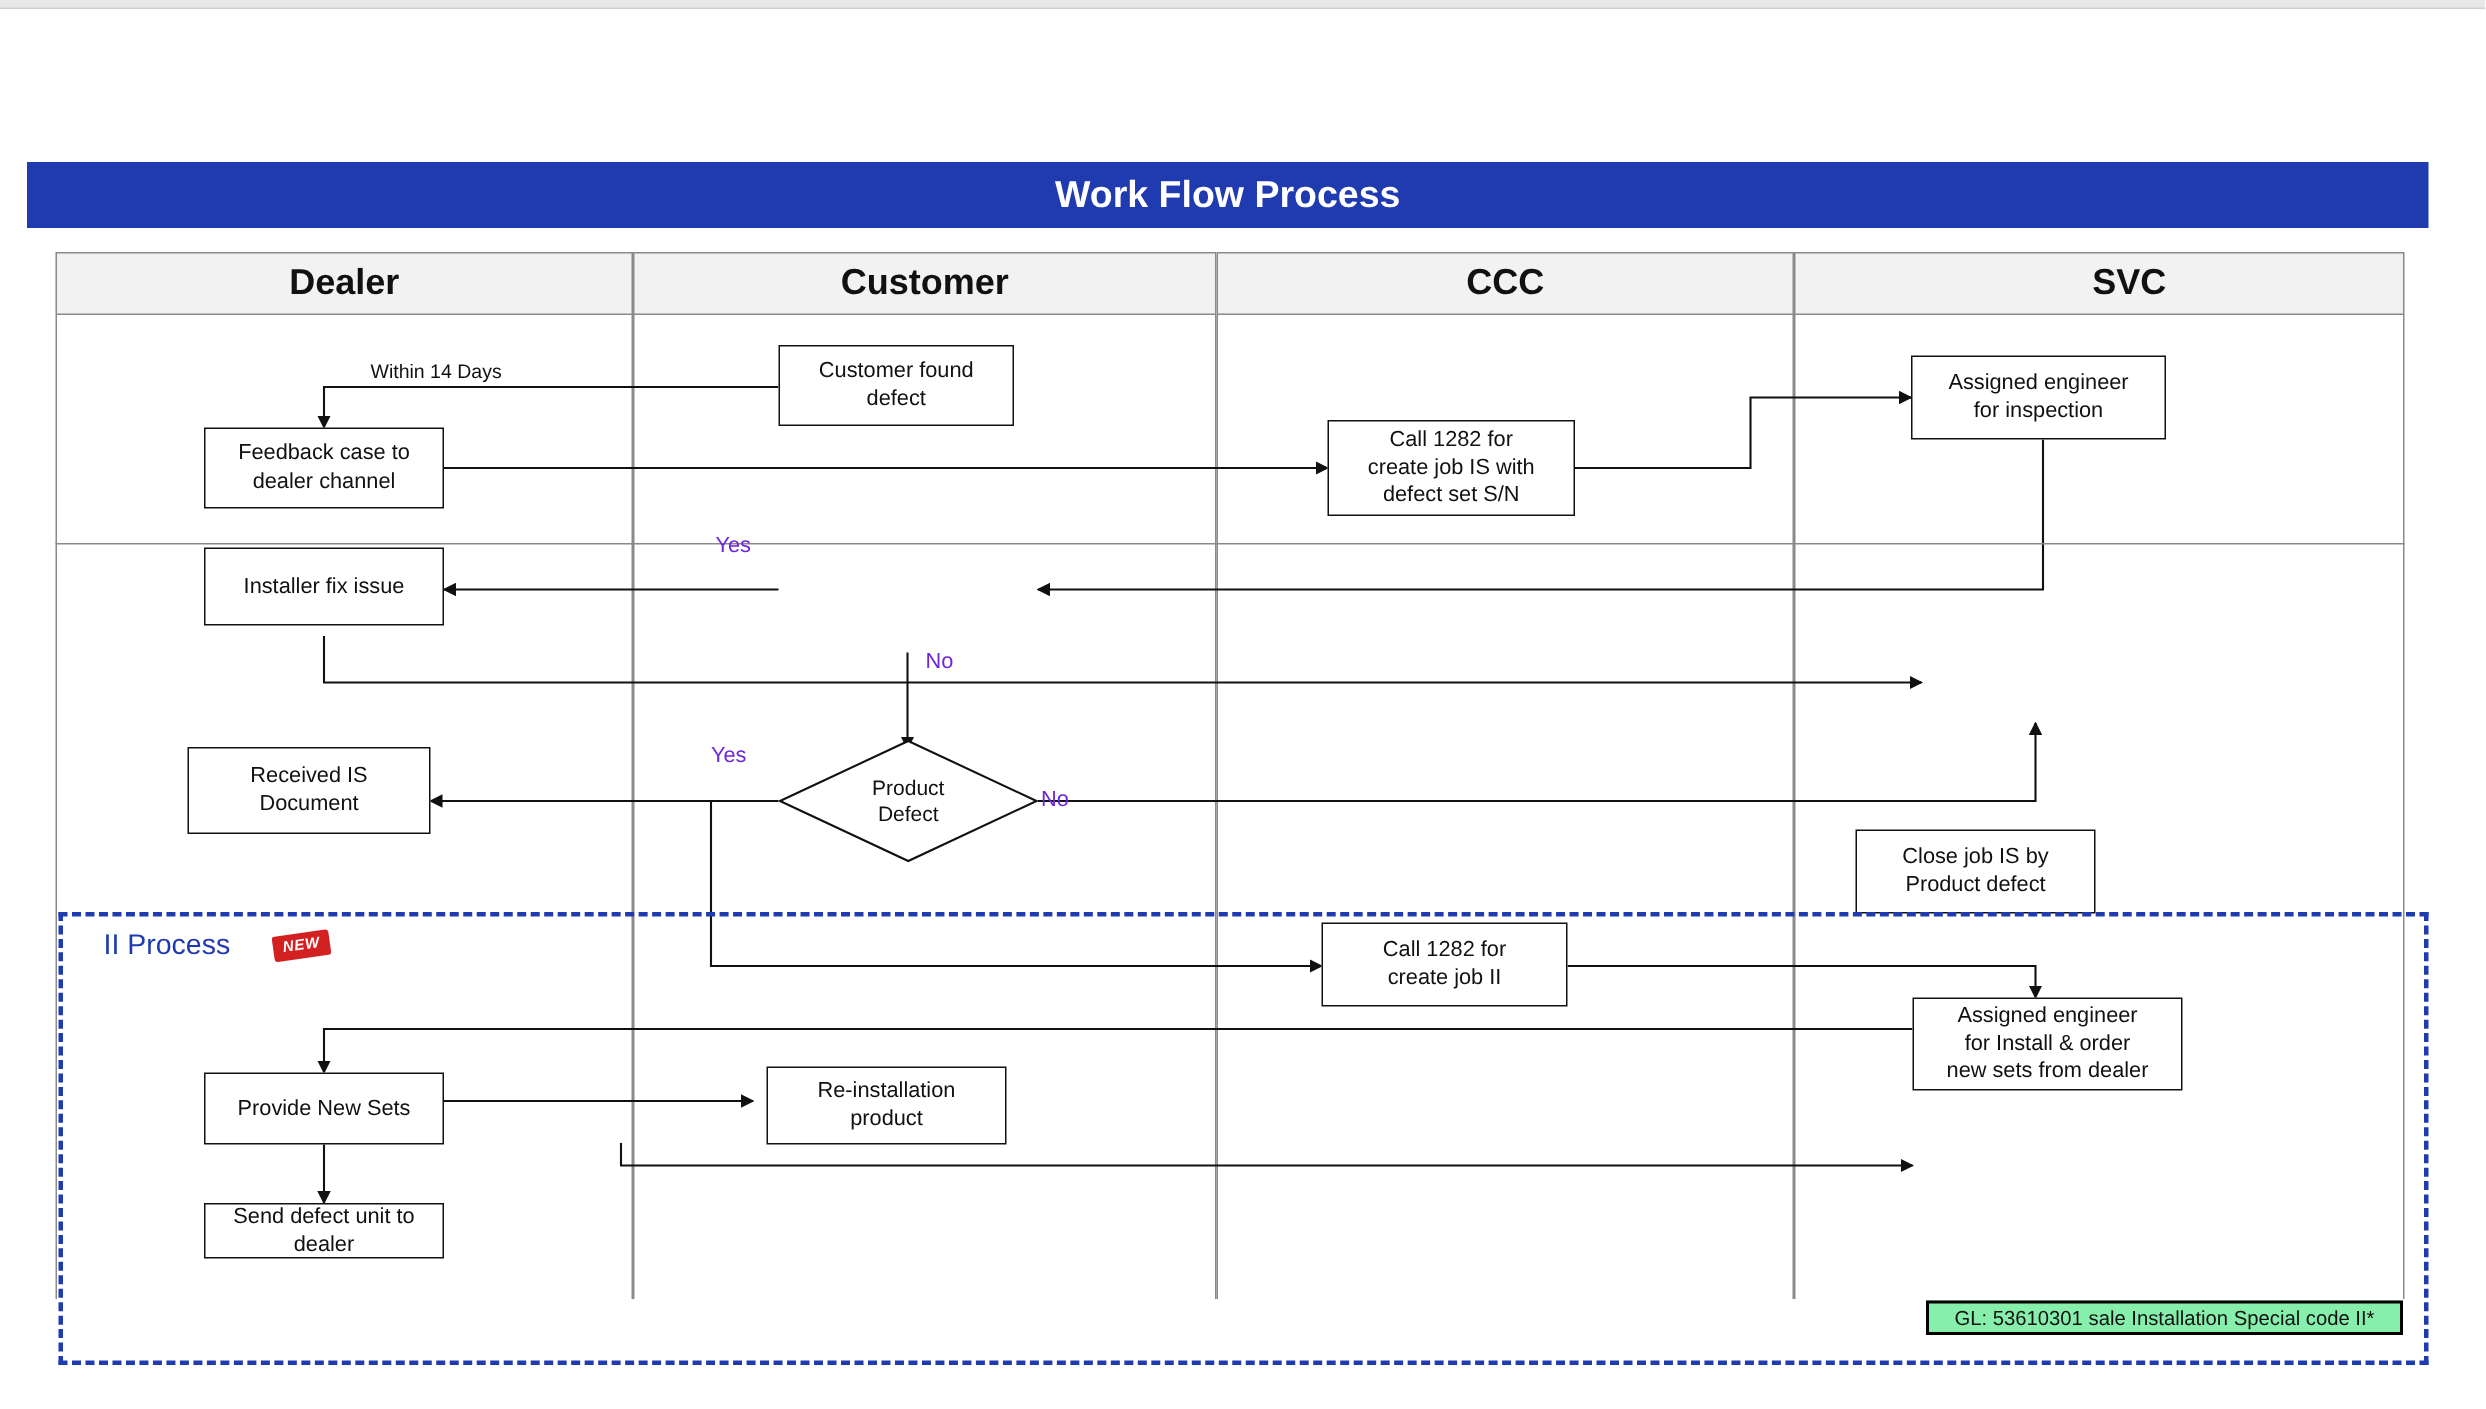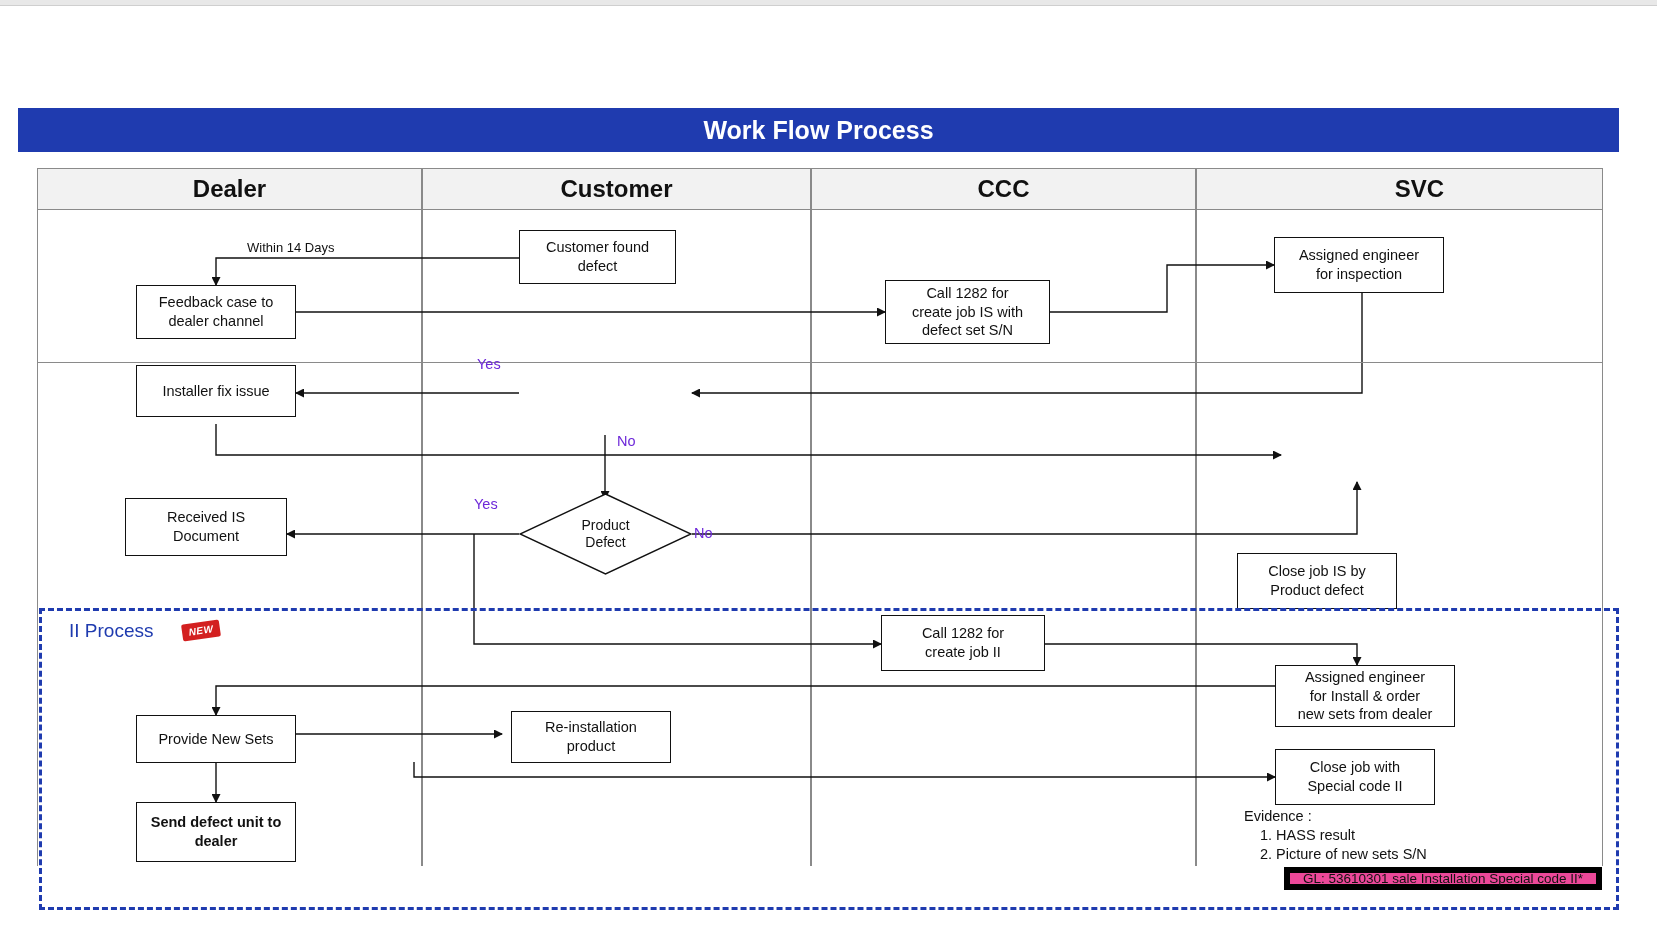"Close job with" div.node { html: <div>Close job with Special code II</div> -> none }
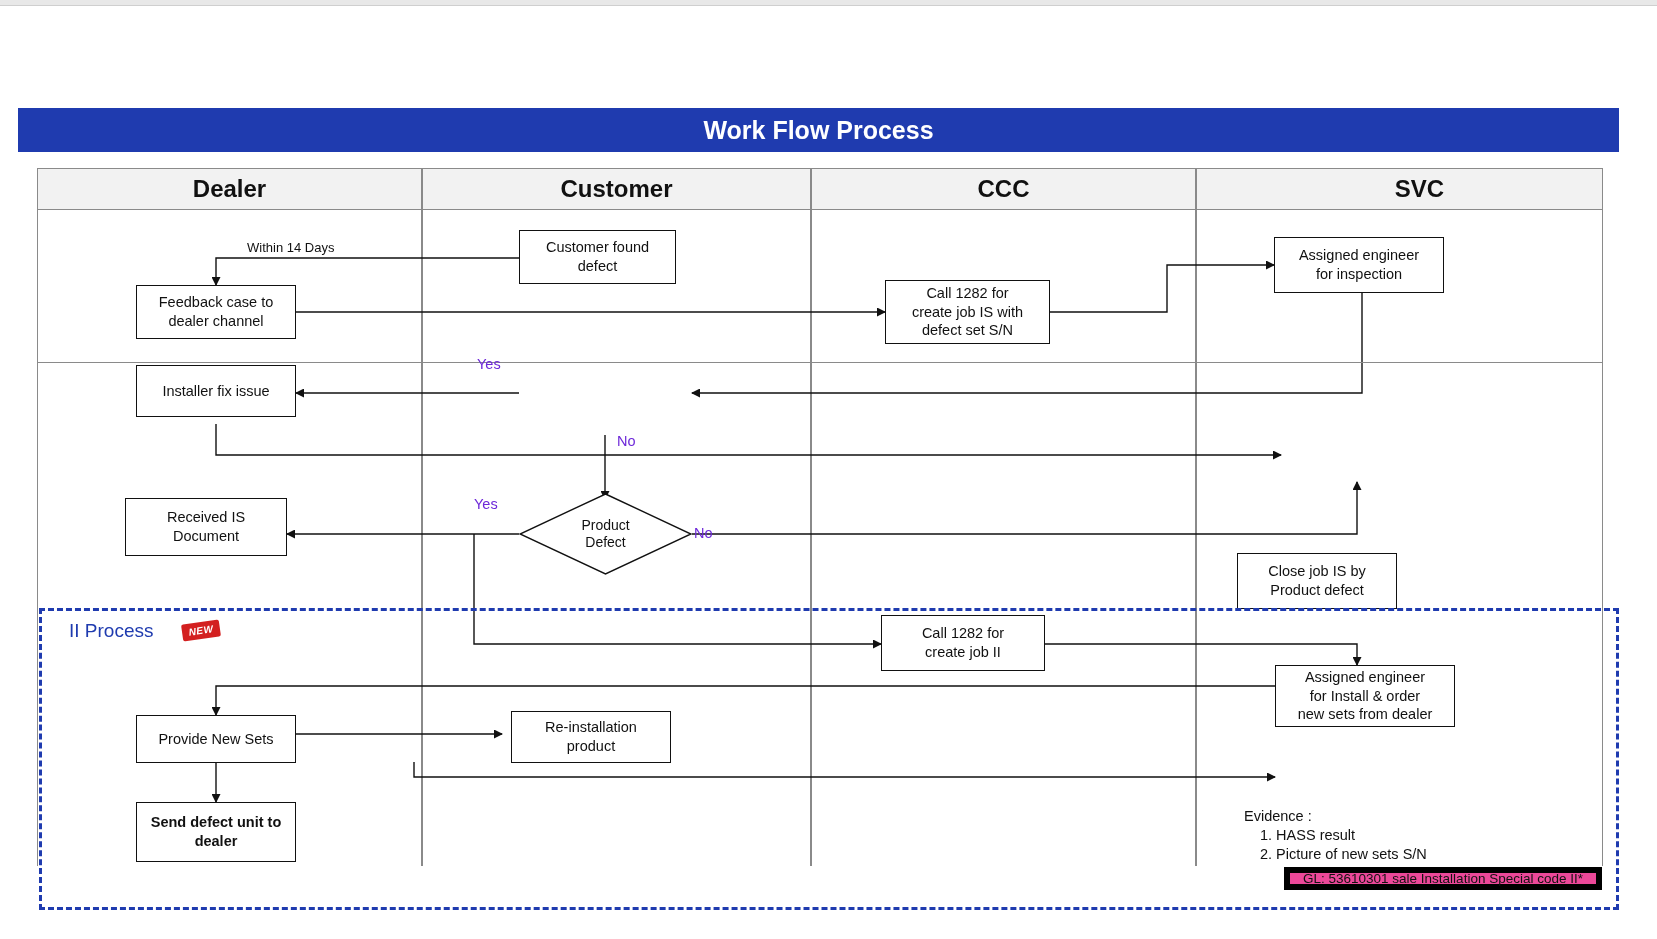"Send defect unit to" div.node { font-weight: bold -> none; height: 60px -> 37px }
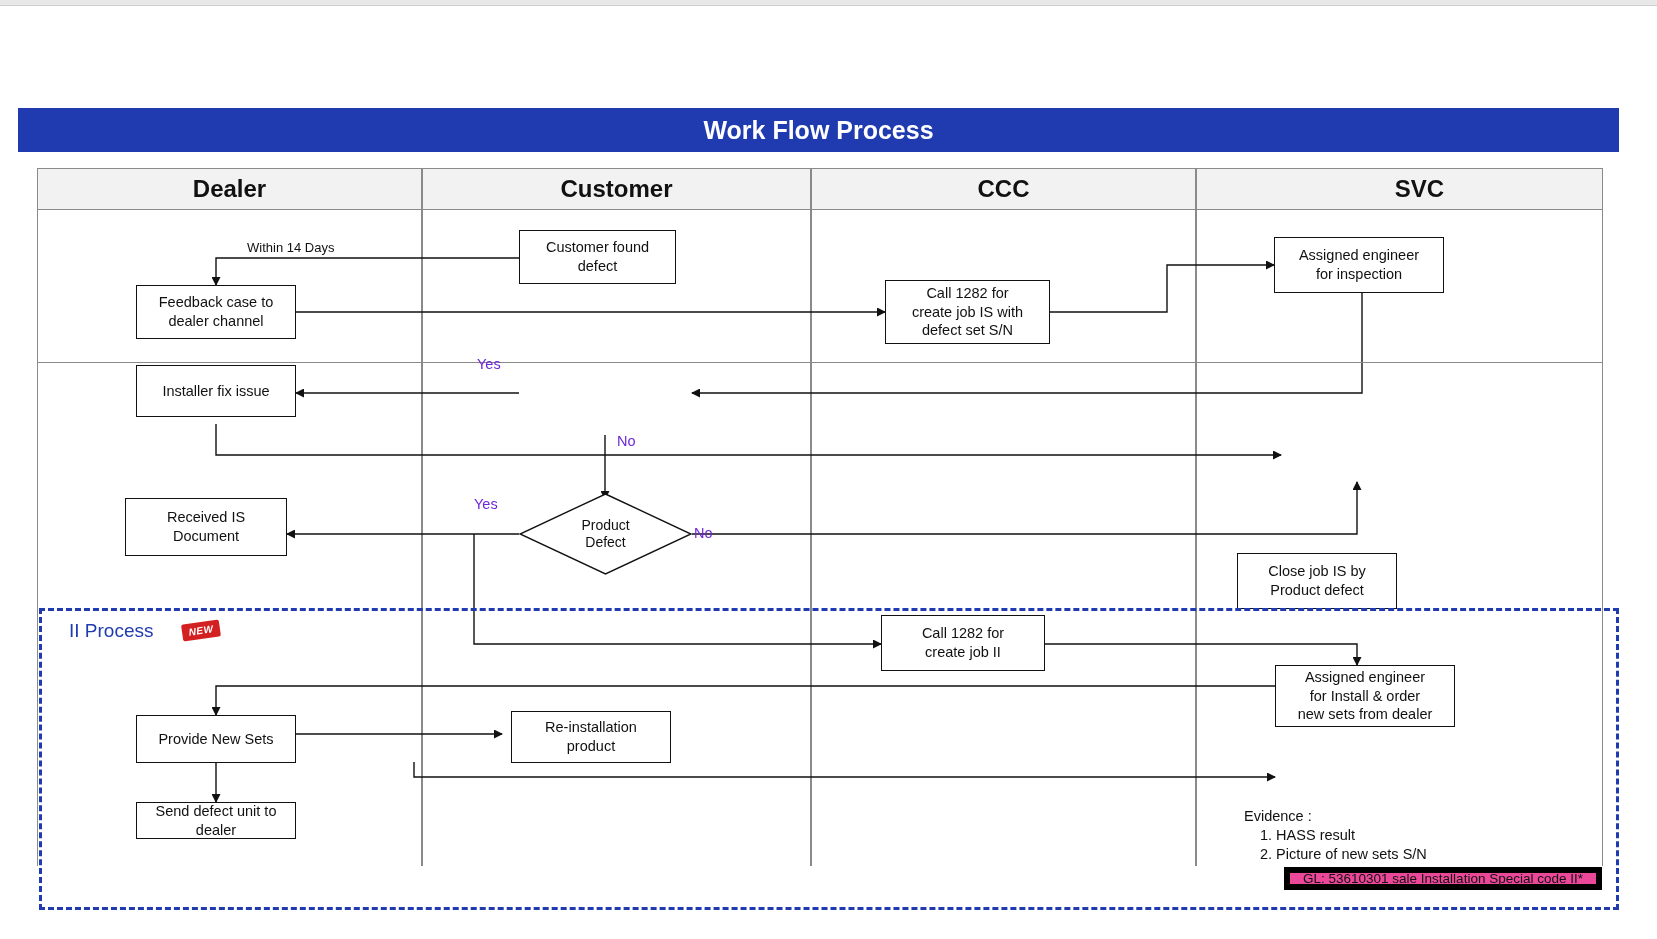"Evidence :" div.evidence { html: <div> <div>Evidence :</div> <div>1. HASS result</div> <div>2. Picture of new sets S/N</div> </div> -> none }
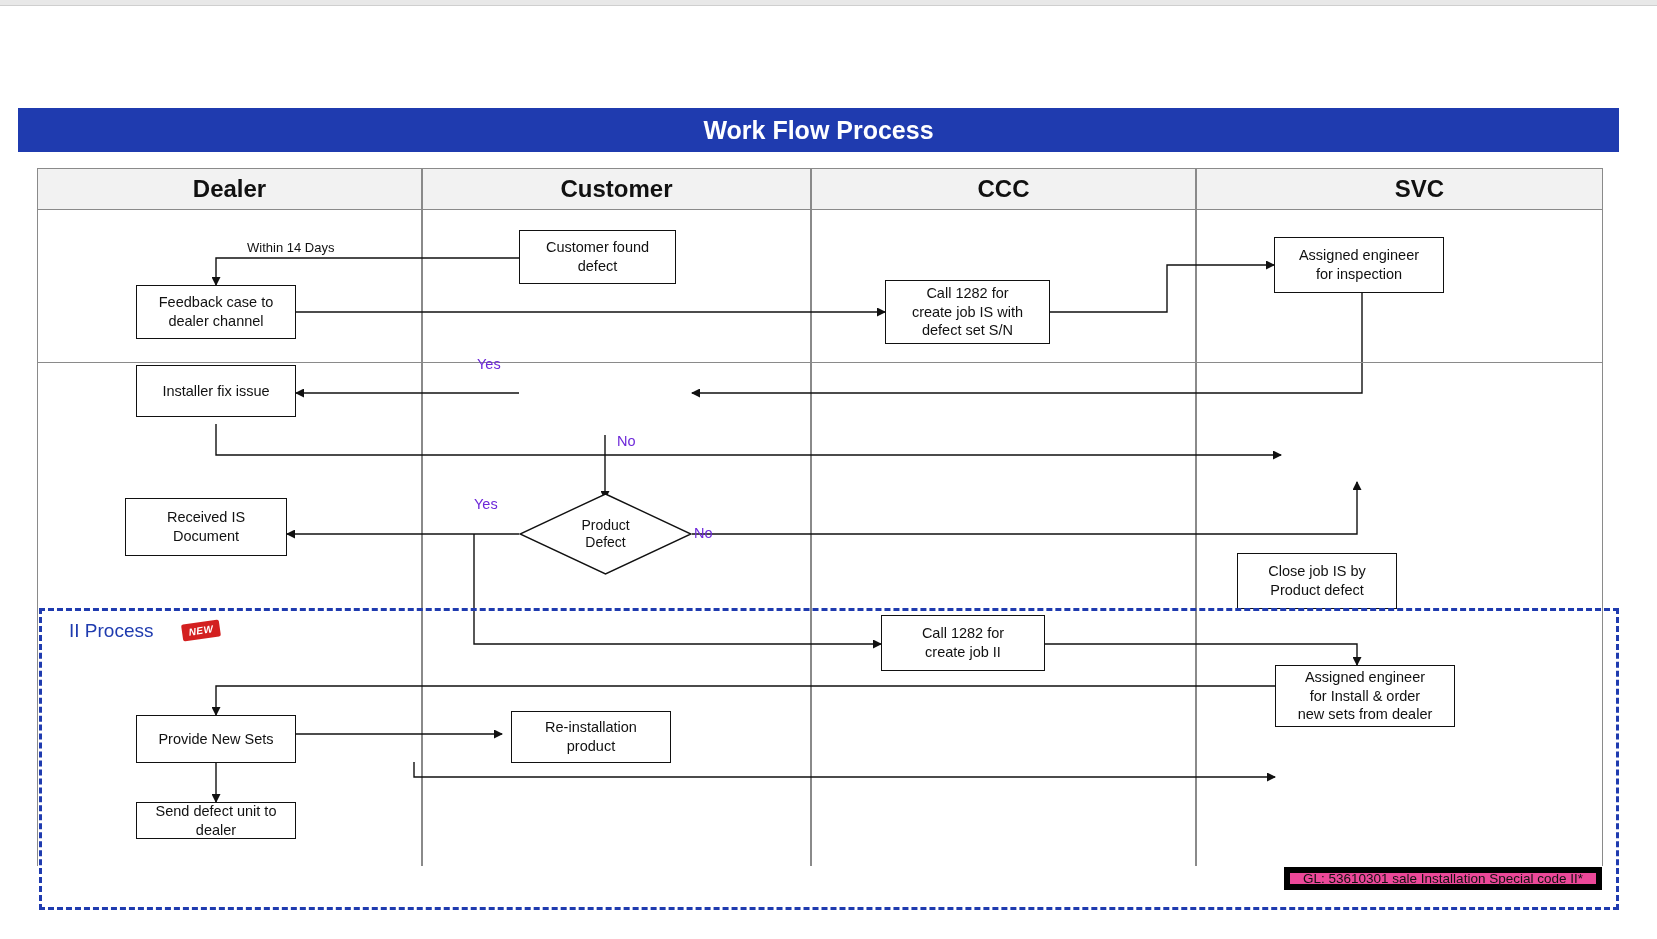"GL: 53610301 sale Installation Special" .gl-note { background: #ec4899 -> #86efac; border: 6px solid #000000 -> 2px solid #000000 }
